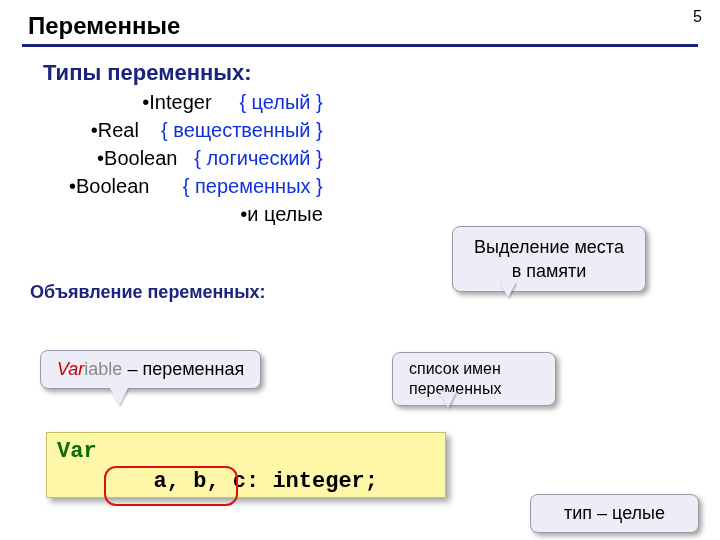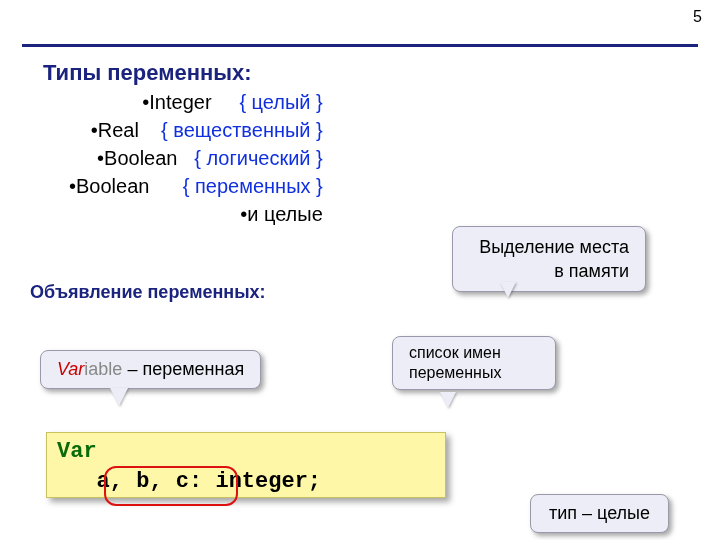"Переменные" div.title { html: none -> <div>Переменные</div> }
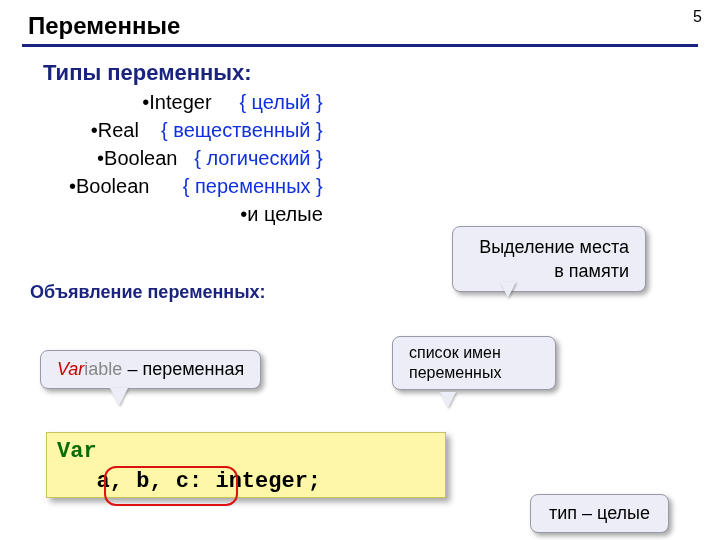"Выделение места в памяти" .callout { text-align: right -> center }
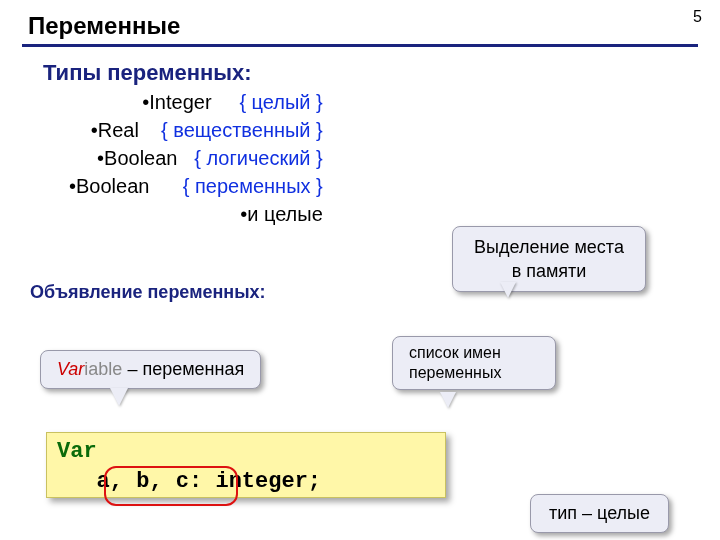"список имен переменных" .callout-names { top: 336px -> 352px }
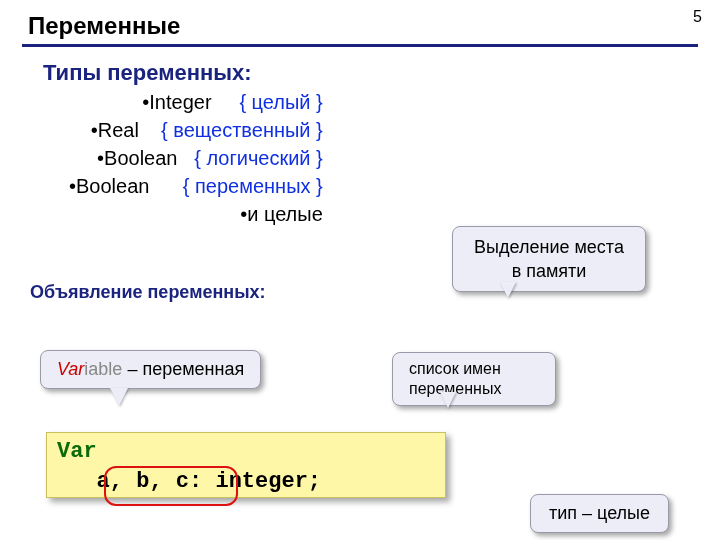"a, b, c: integer;" div { text-align: none -> center }
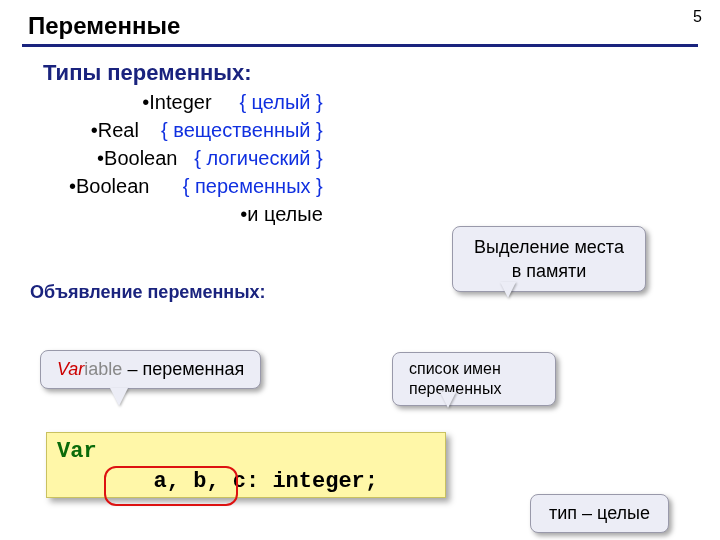"тип – целые" .callout-type { padding: 8px 18px -> 8px 33px }
